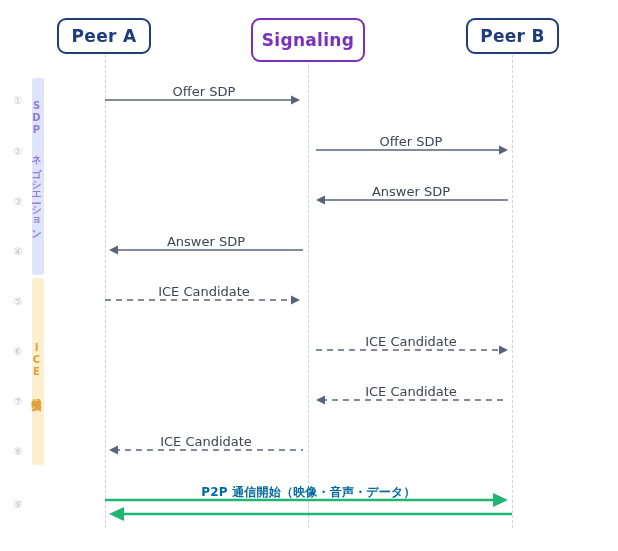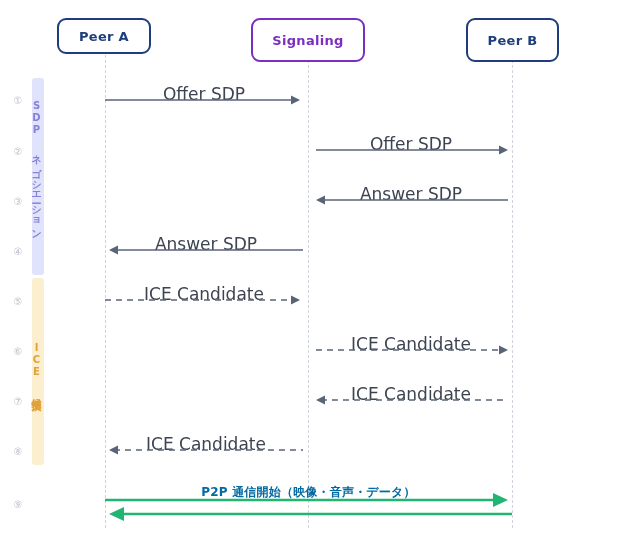"Peer A" .actor-box { font-size: 13px -> 17px }
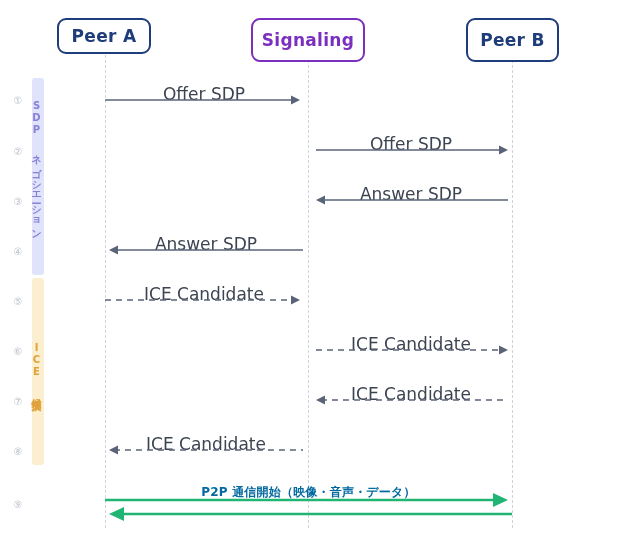"Peer B" div.actor-box { height: 44px -> 36px }
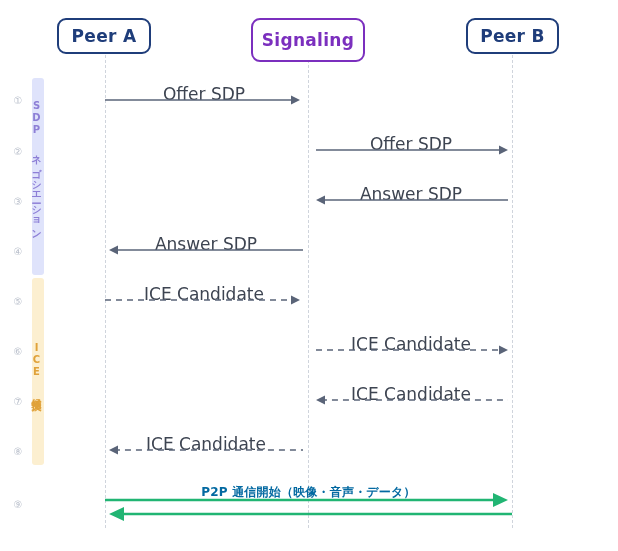"Offer SDP" .msg-label { font-size: 17px -> 13px }
